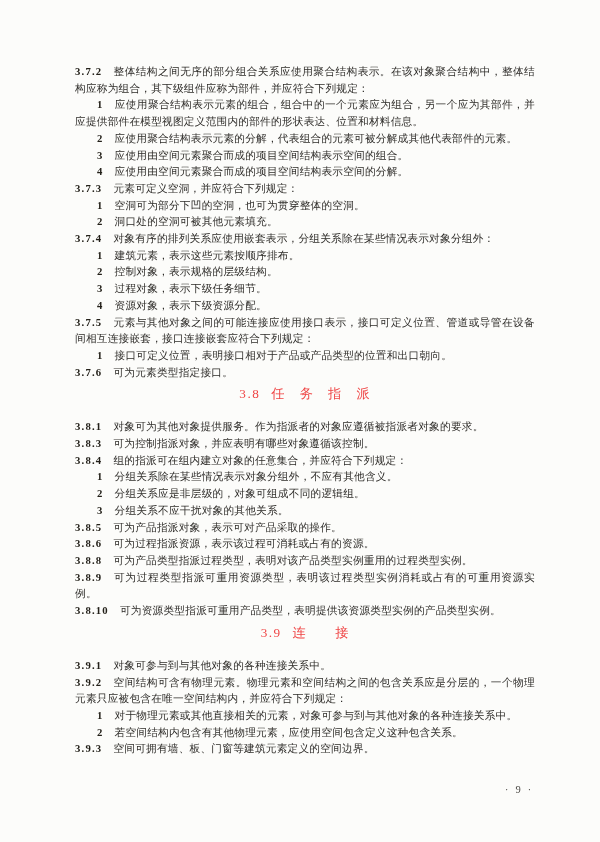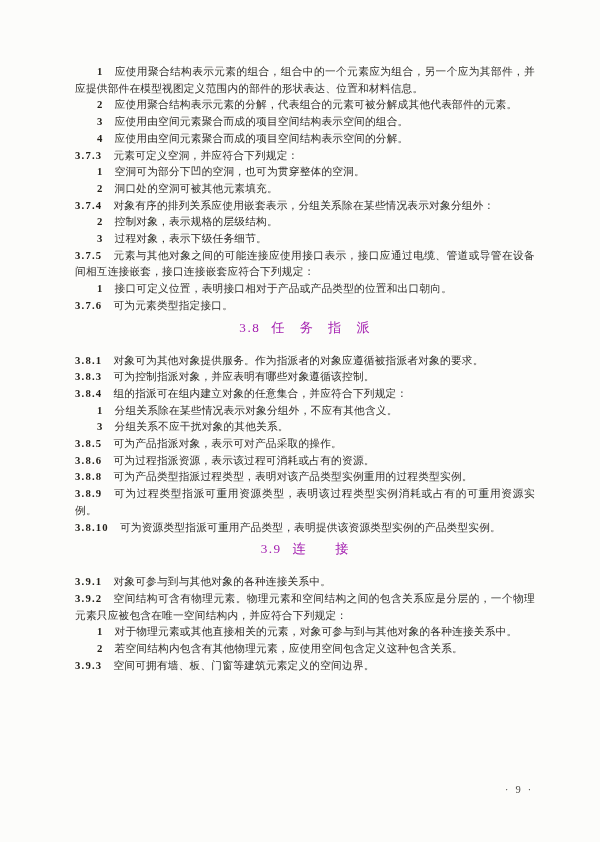"3.7.2" p.para { html: none -> <p><b>3.7.2</b><span>整体结构之间无序的部分组合关系应使用聚合结构表示。在该对象聚合结构中，整体结构应称为组合，其下级组件应称为部件，并应符合下列规定：</span></p> }
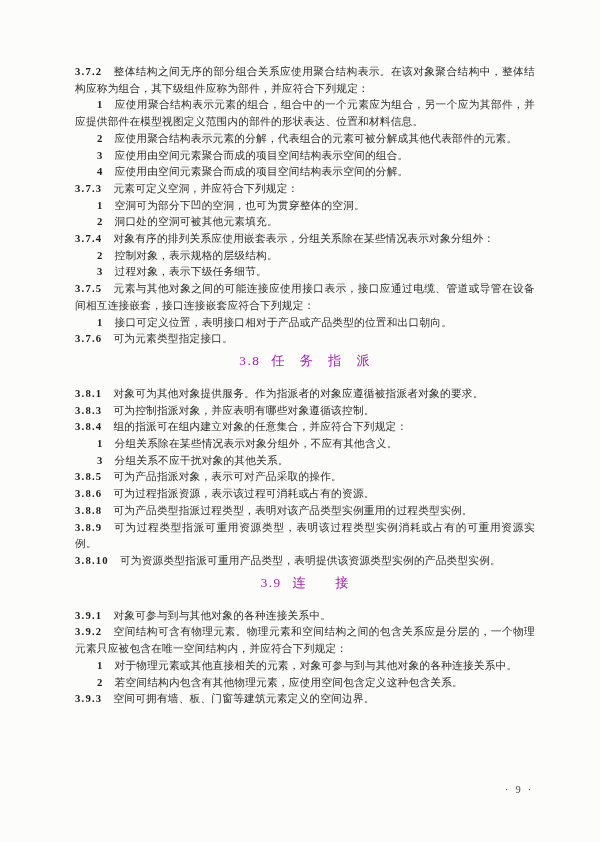"1 建筑元素，表示这些元素按顺序排布。" p.para { html: none -> <p><b>1</b><span>建筑元素，表示这些元素按顺序排布。</span></p> }
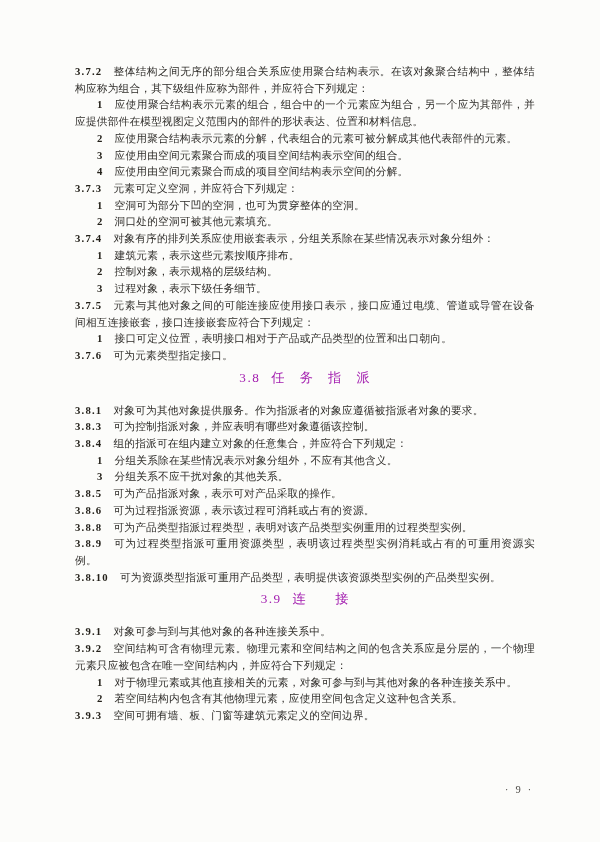"4 资源对象，表示下级资源分配。" p.para { html: none -> <p><b>4</b><span>资源对象，表示下级资源分配。</span></p> }
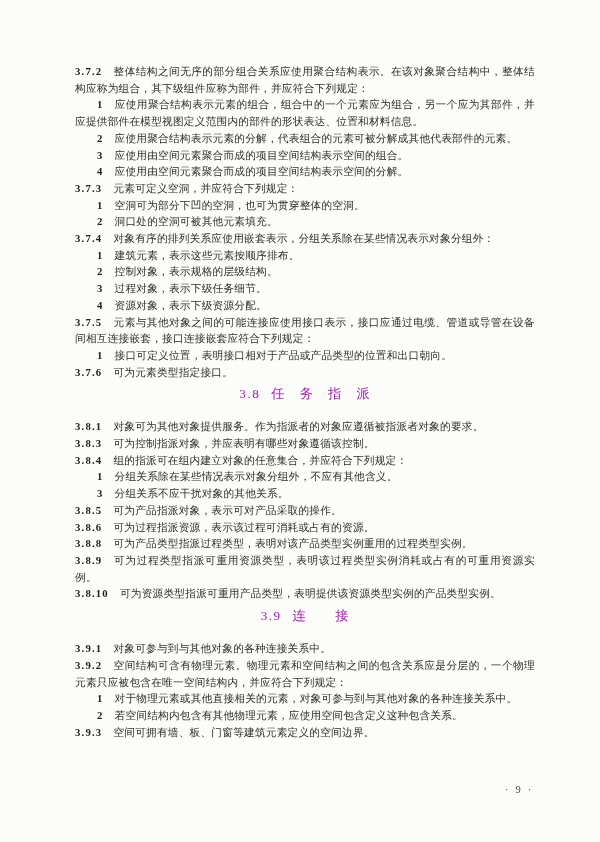"元素与其他对象之间的可能连接应使用接口表示，接口应通过电缆、管道或导管在设备间相" span.txt { text: 应通过电缆 -> 可定义位置 }
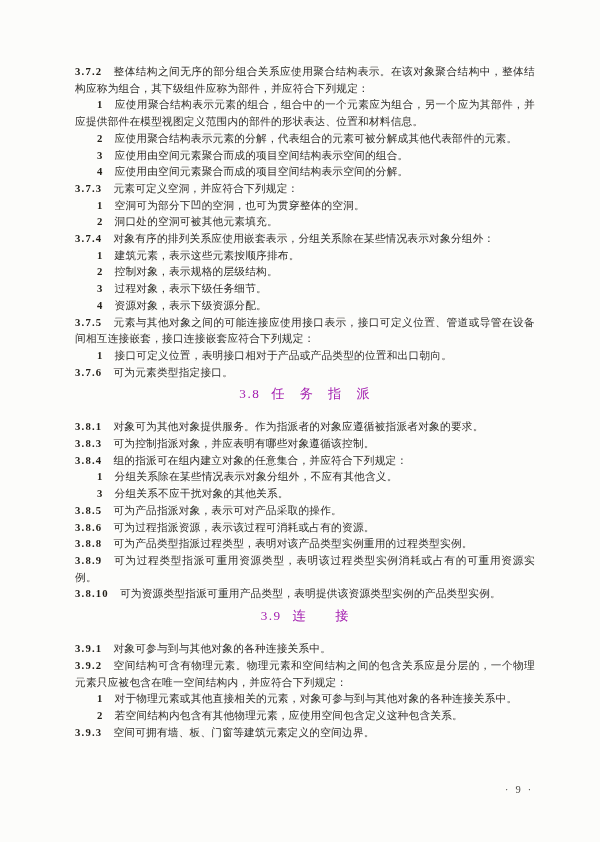"3.8" .heading { color: #a21caf -> #ef4444 }
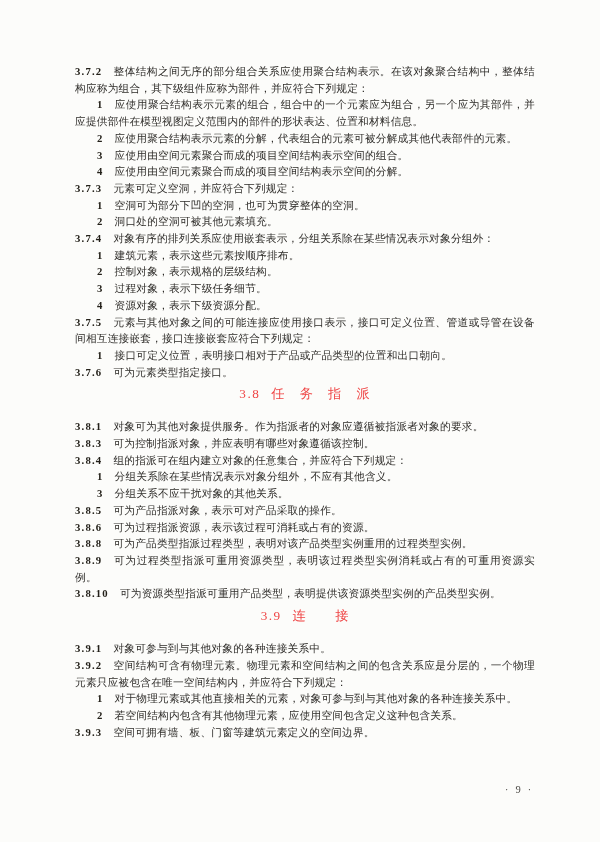"2 分组关系应是非层级的，对象可组成不同的逻辑组。" p.para { html: none -> <p><b>2</b><span>分组关系应是非层级的，对象可组成不同的逻辑组。</span></p> }
